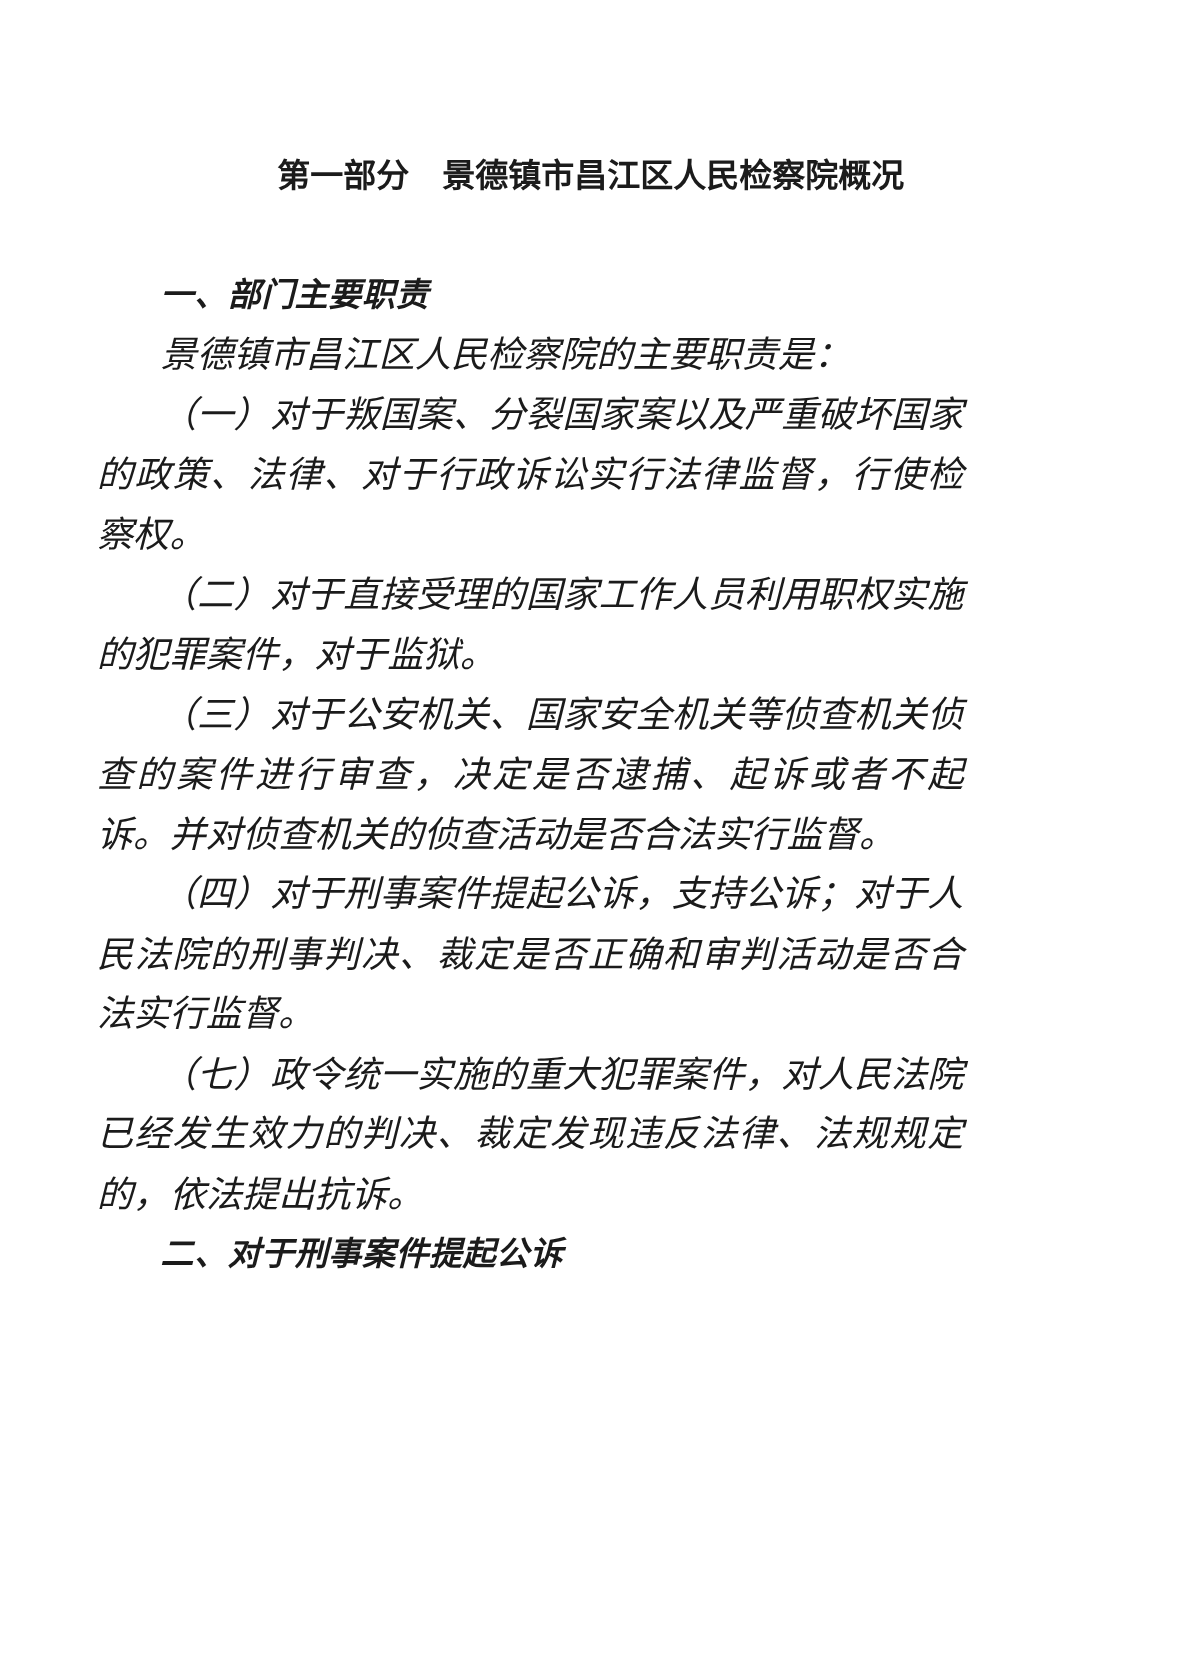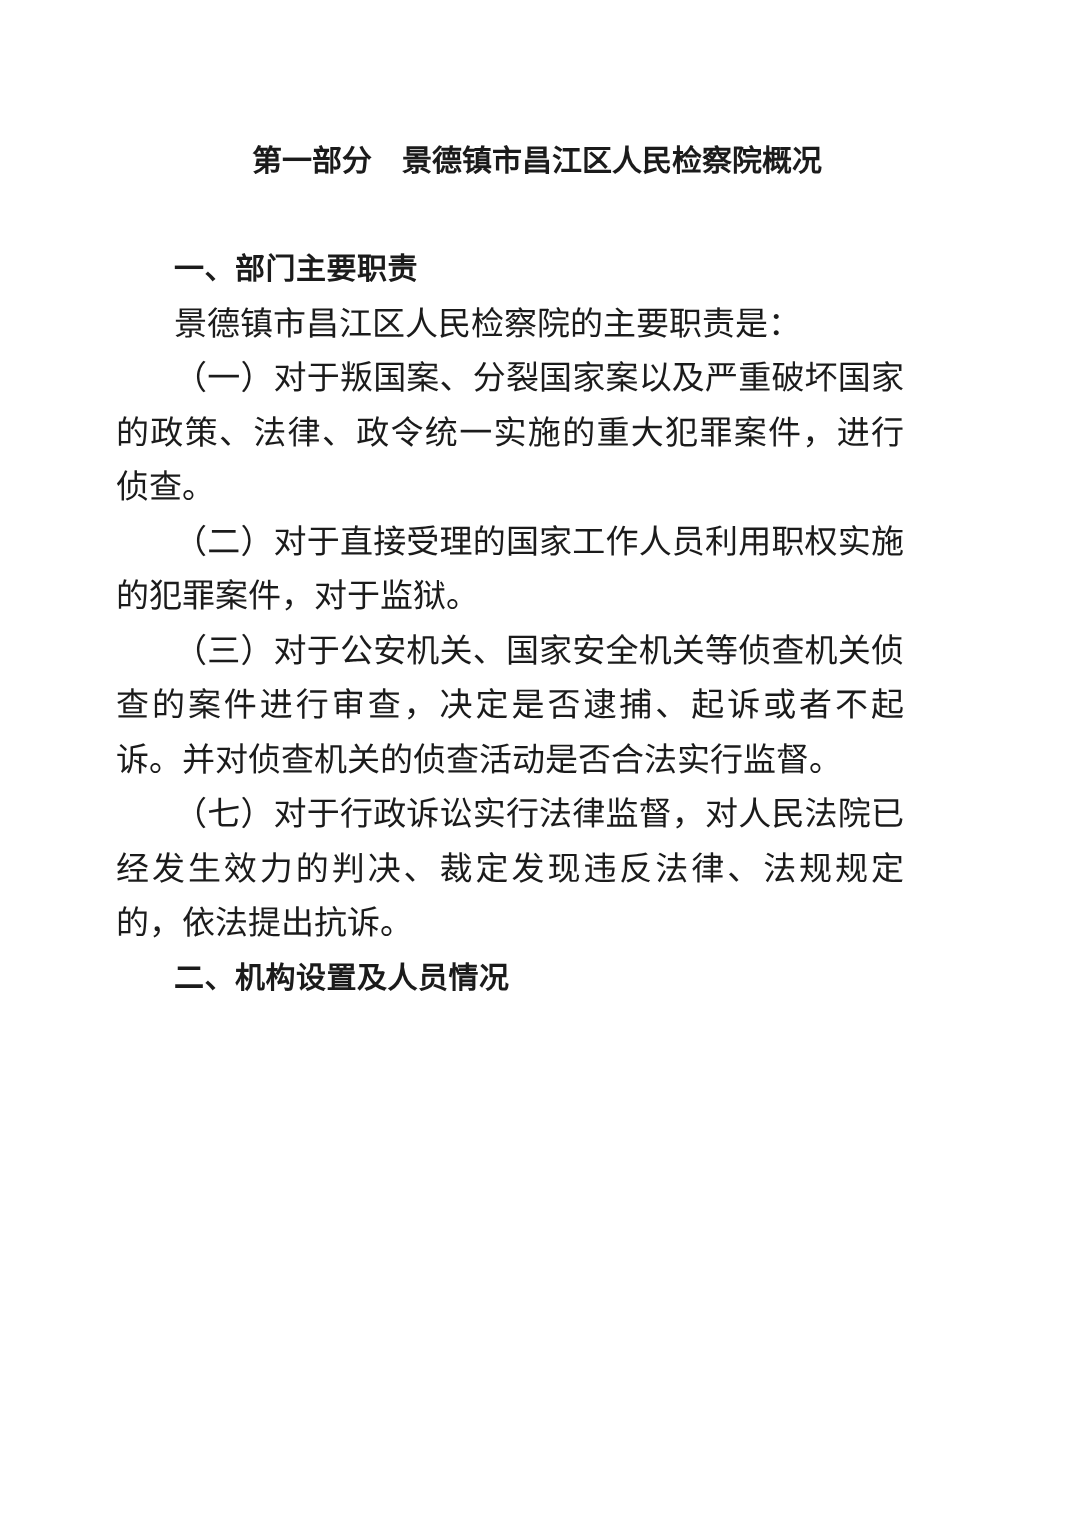"一、部门主要职责" .content { font-style: none -> italic; margin-left: 116px -> 88px }
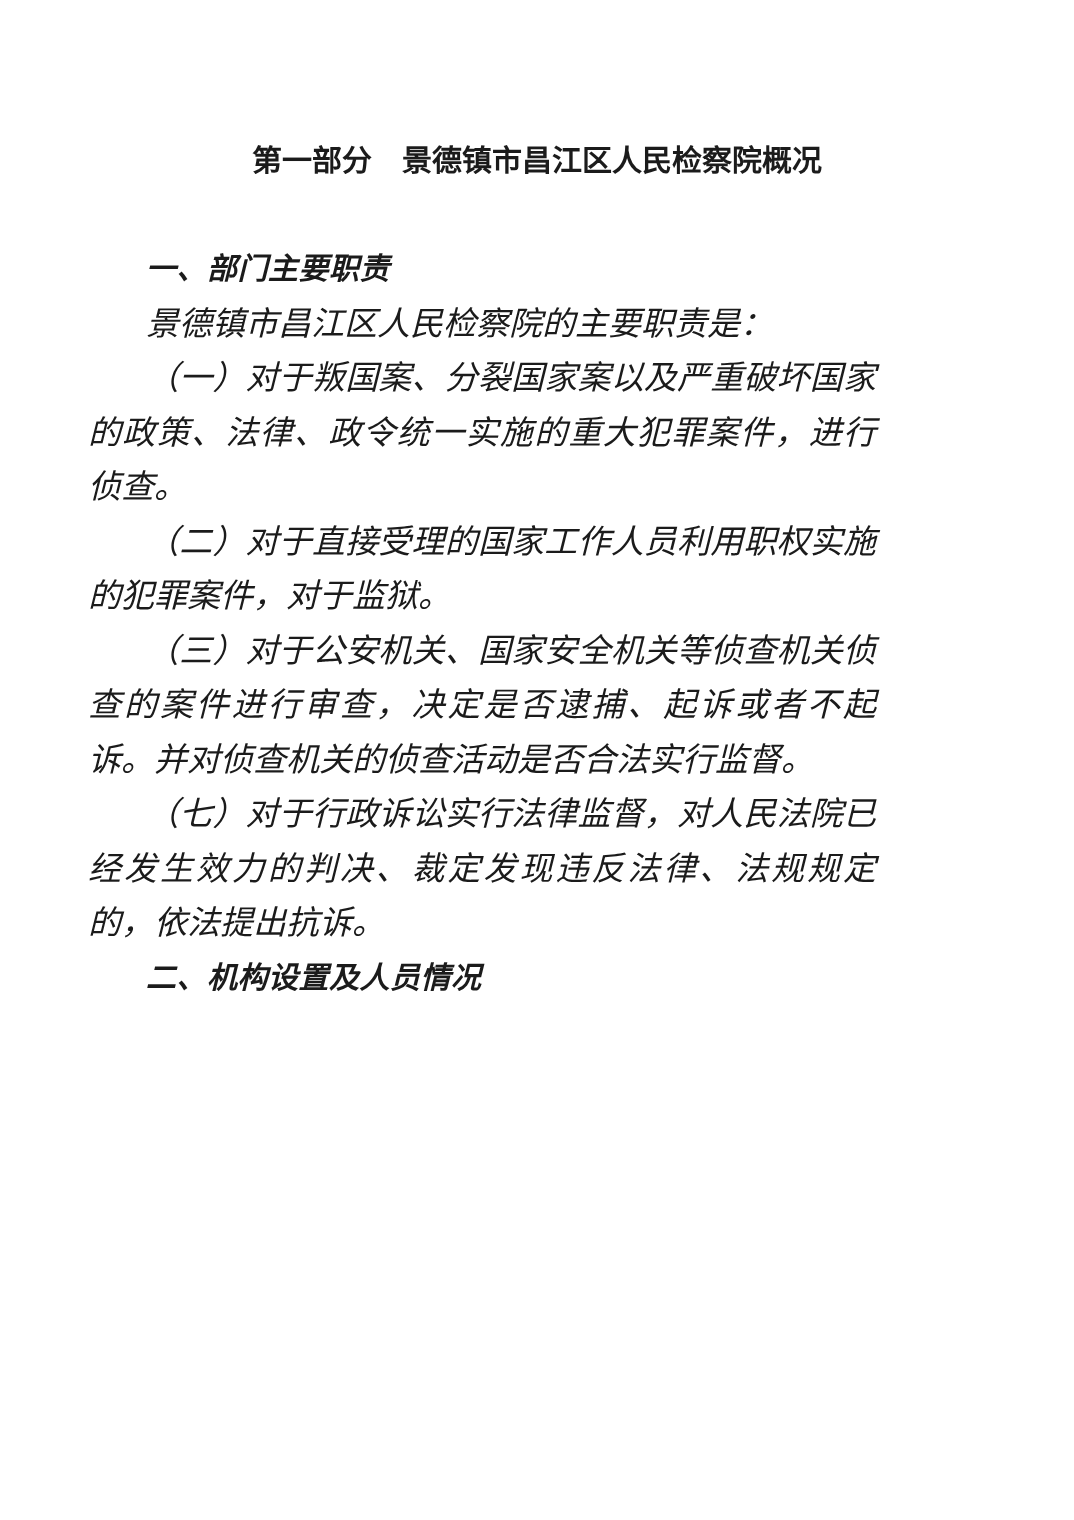"（一）对于叛国案、分裂国家案以及严重破坏国家的政策、法律、政令统一实施的重大犯罪" p.body-para { text: 政令统一实施的重大犯罪案件，进行侦查 -> 对于行政诉讼实行法律监督，行使检察权 }
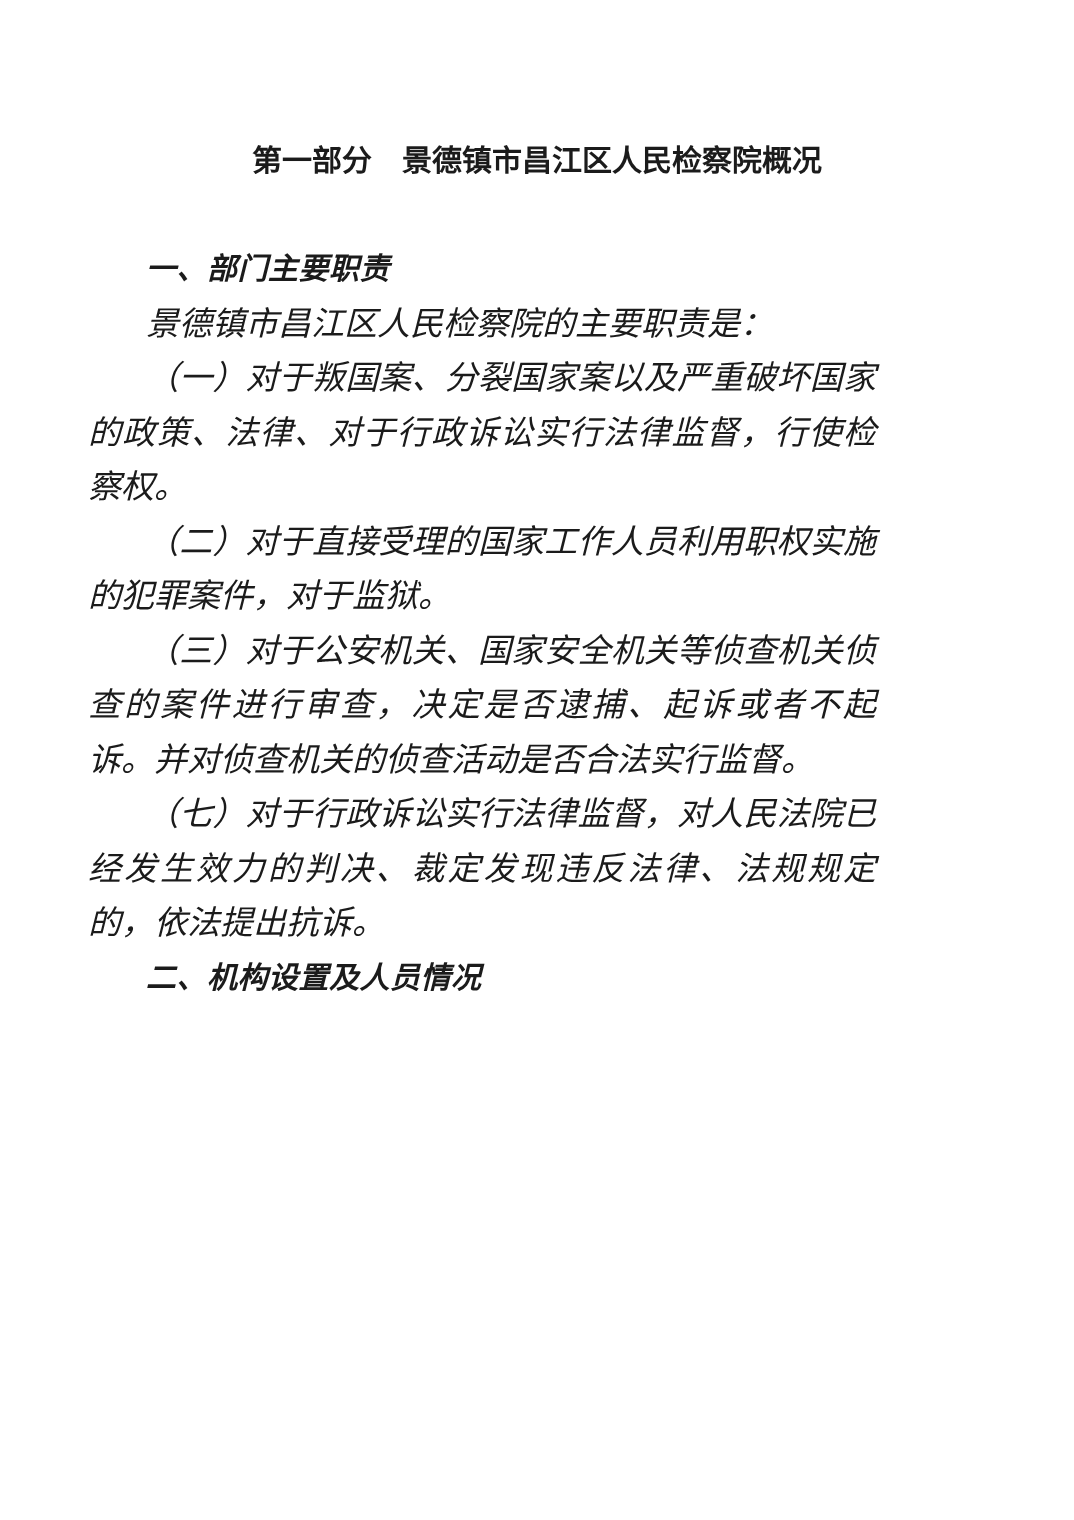"（四）对于刑事案件提起公诉，支持公诉；对于人民法院的刑事判决、裁定是否正确和审判" p.body-para { html: none -> <p>（四）对于刑事案件提起公诉，支持公诉；对于人民法院的刑事判决、裁定是否正确和审判活动是否合法实行监督。</p> }
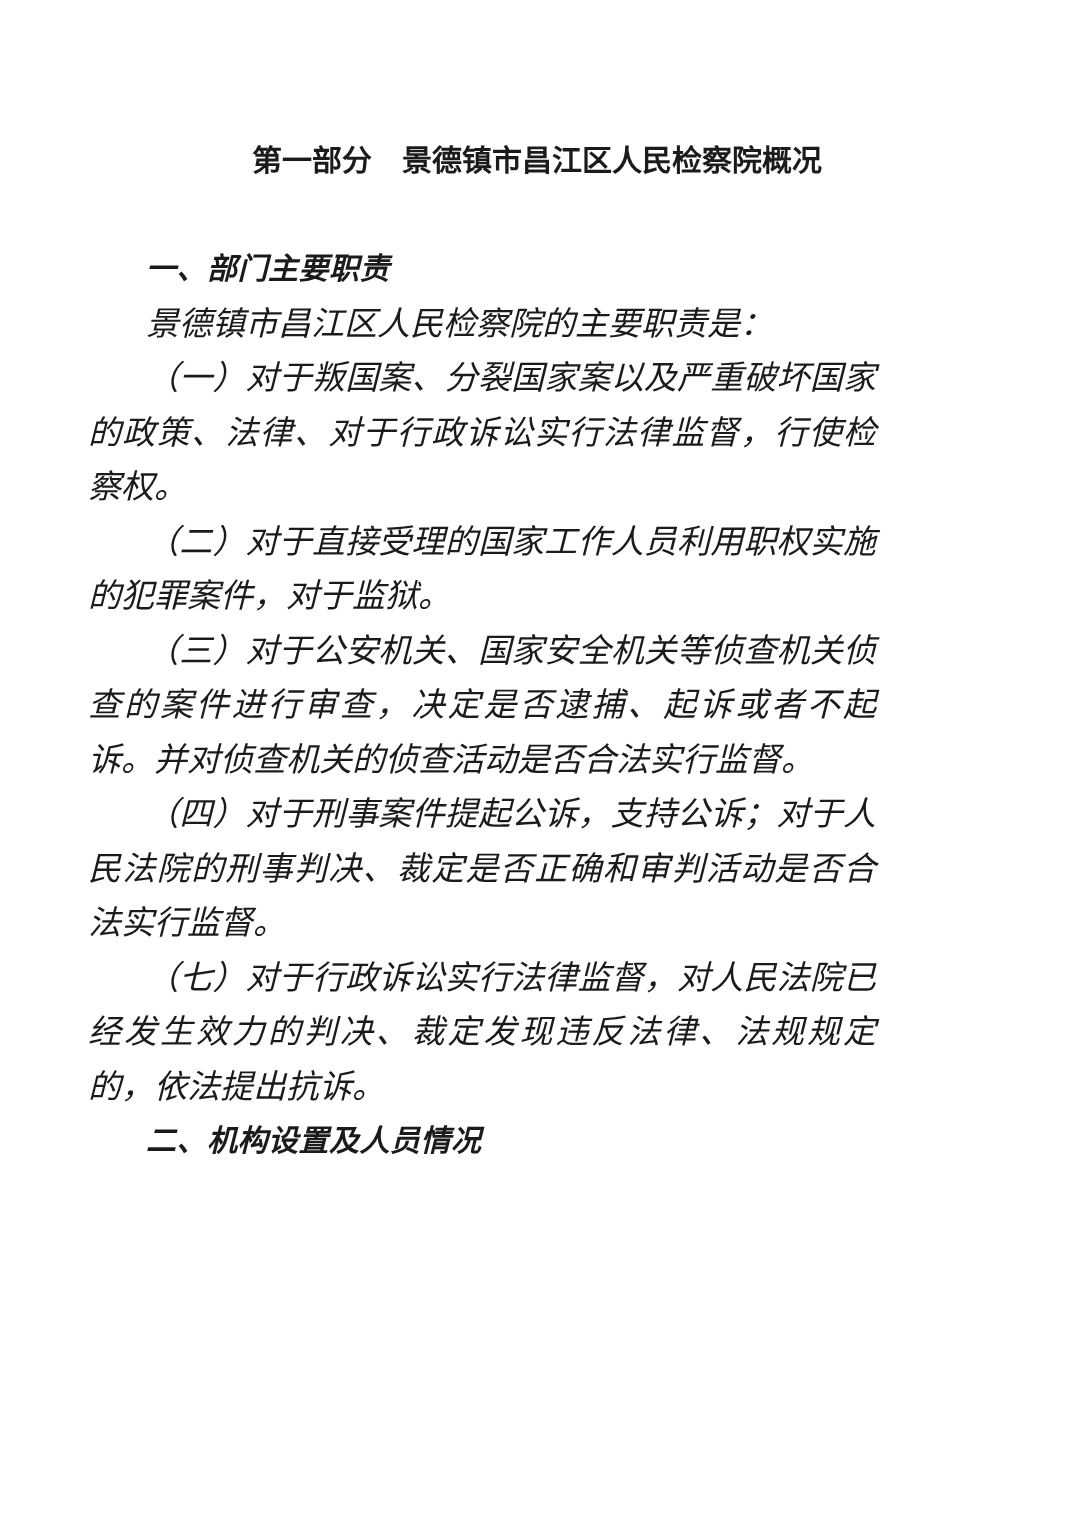"（七）对于行政诉讼实行法律监督，对人民法院已经发生效力的判决、裁定发现违反法律、" p.body-para { text: 对于行政诉讼实行法律监督 -> 政令统一实施的重大犯罪案件 }
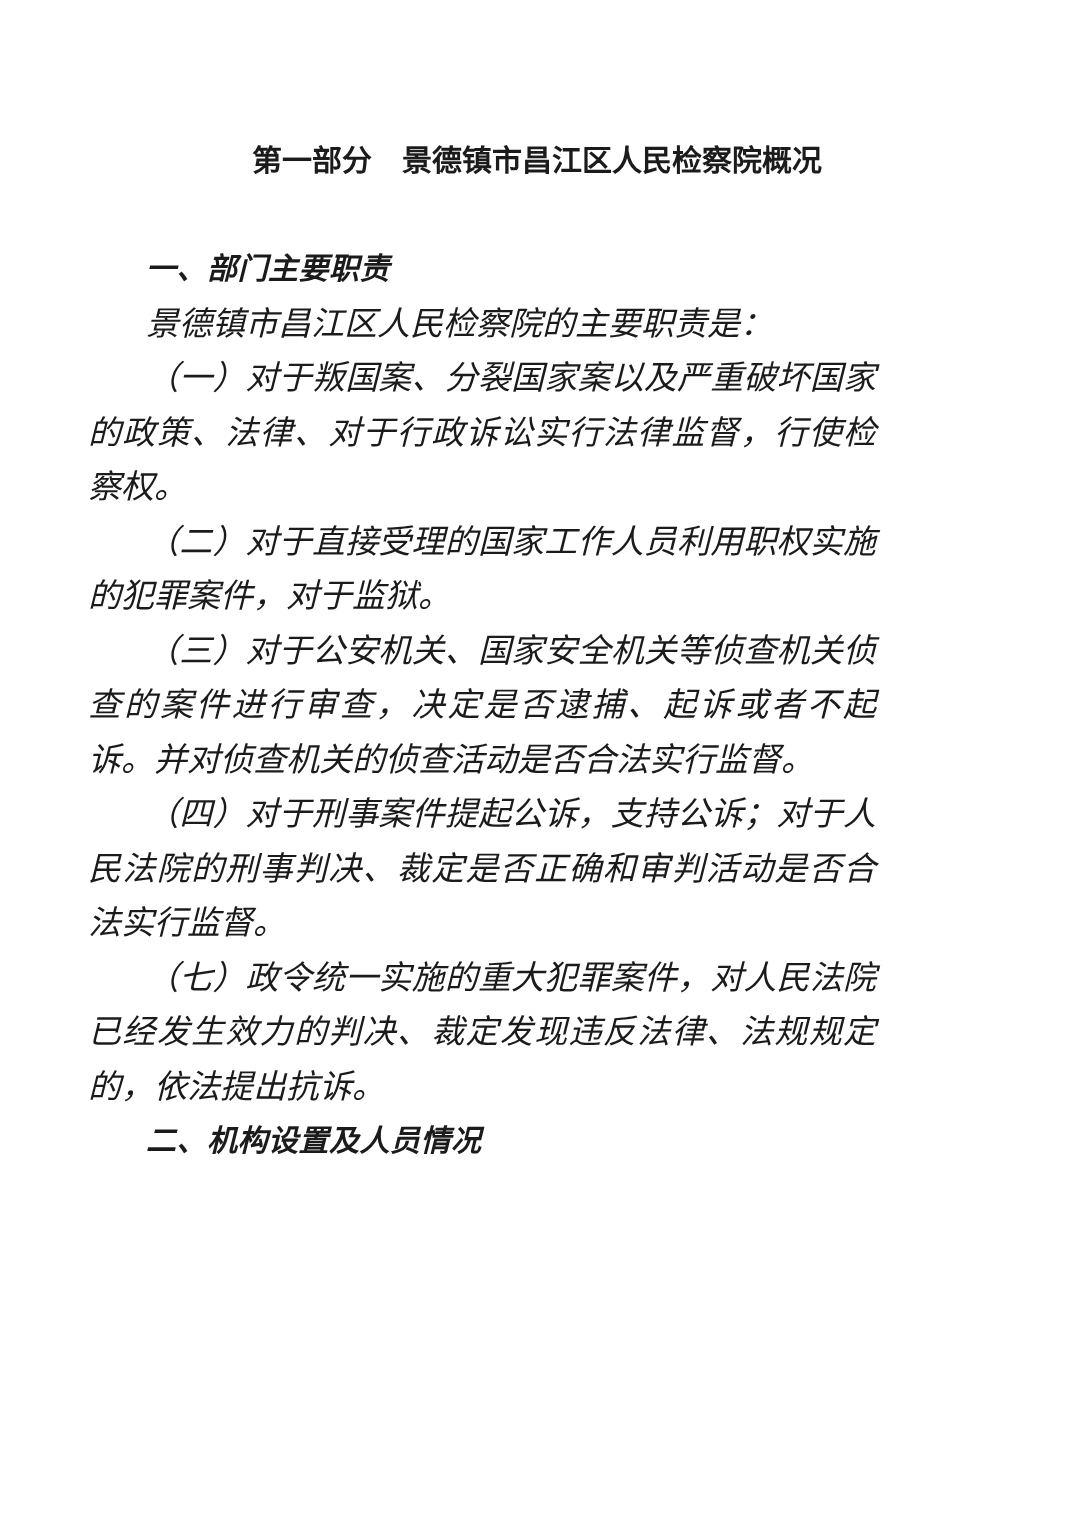"二、机构设置及人员情况" h2.sec-heading { text: 机构设置及人员情况 -> 对于刑事案件提起公诉 }
